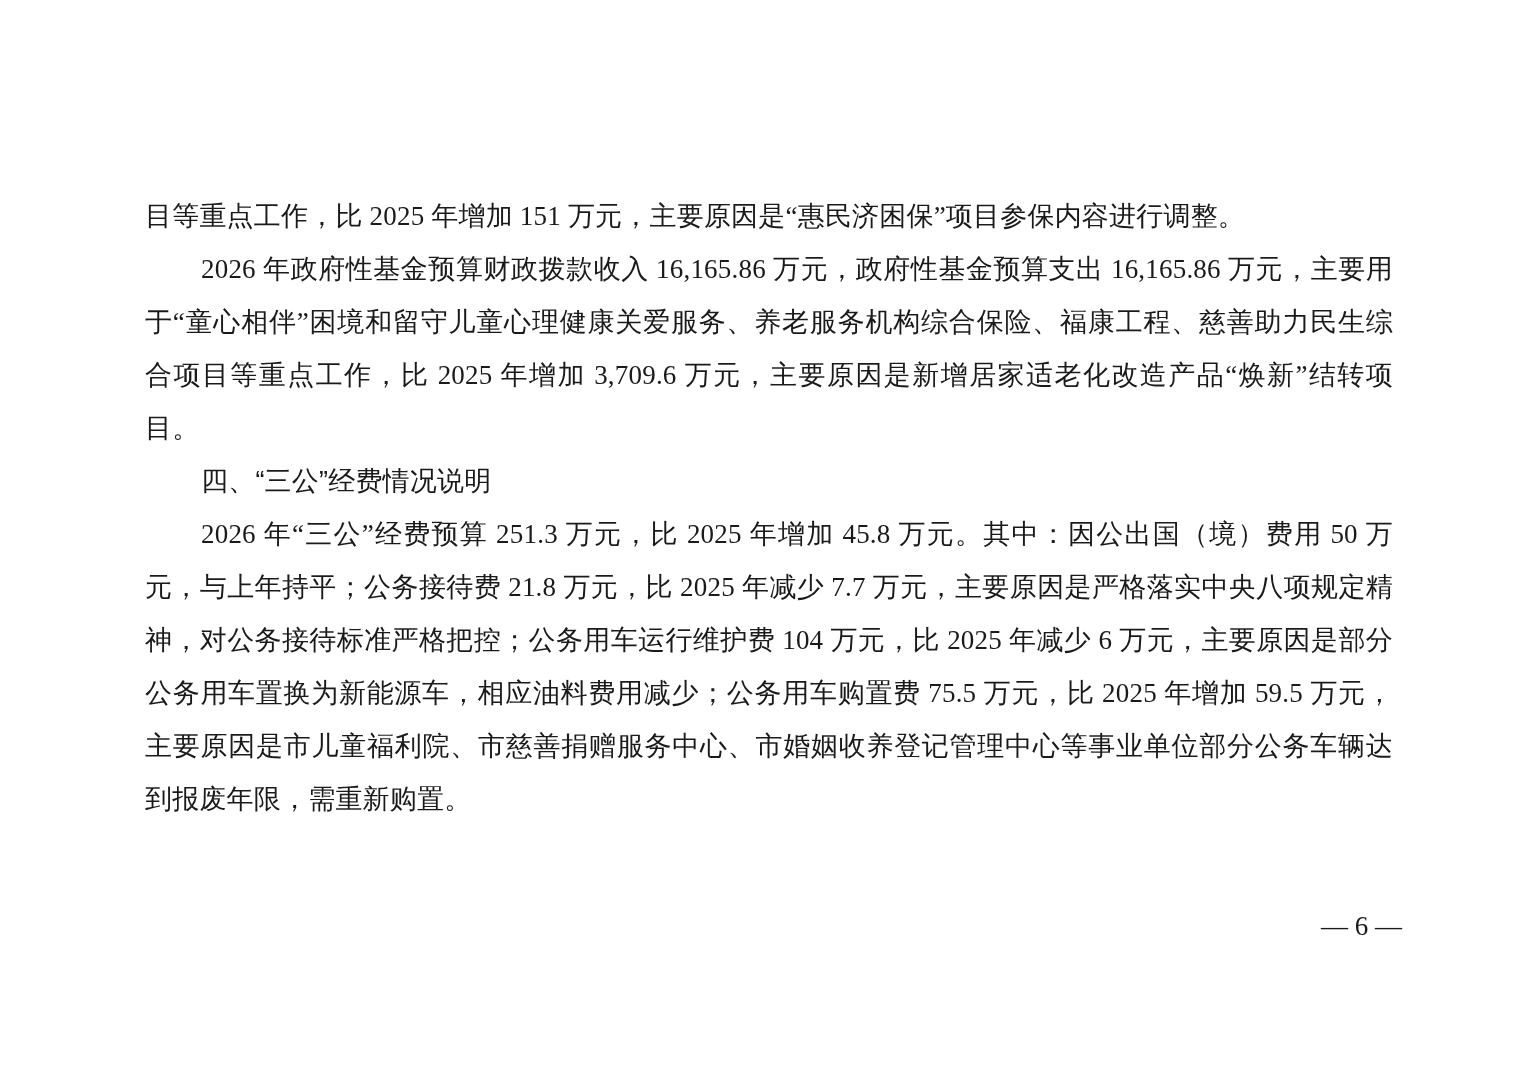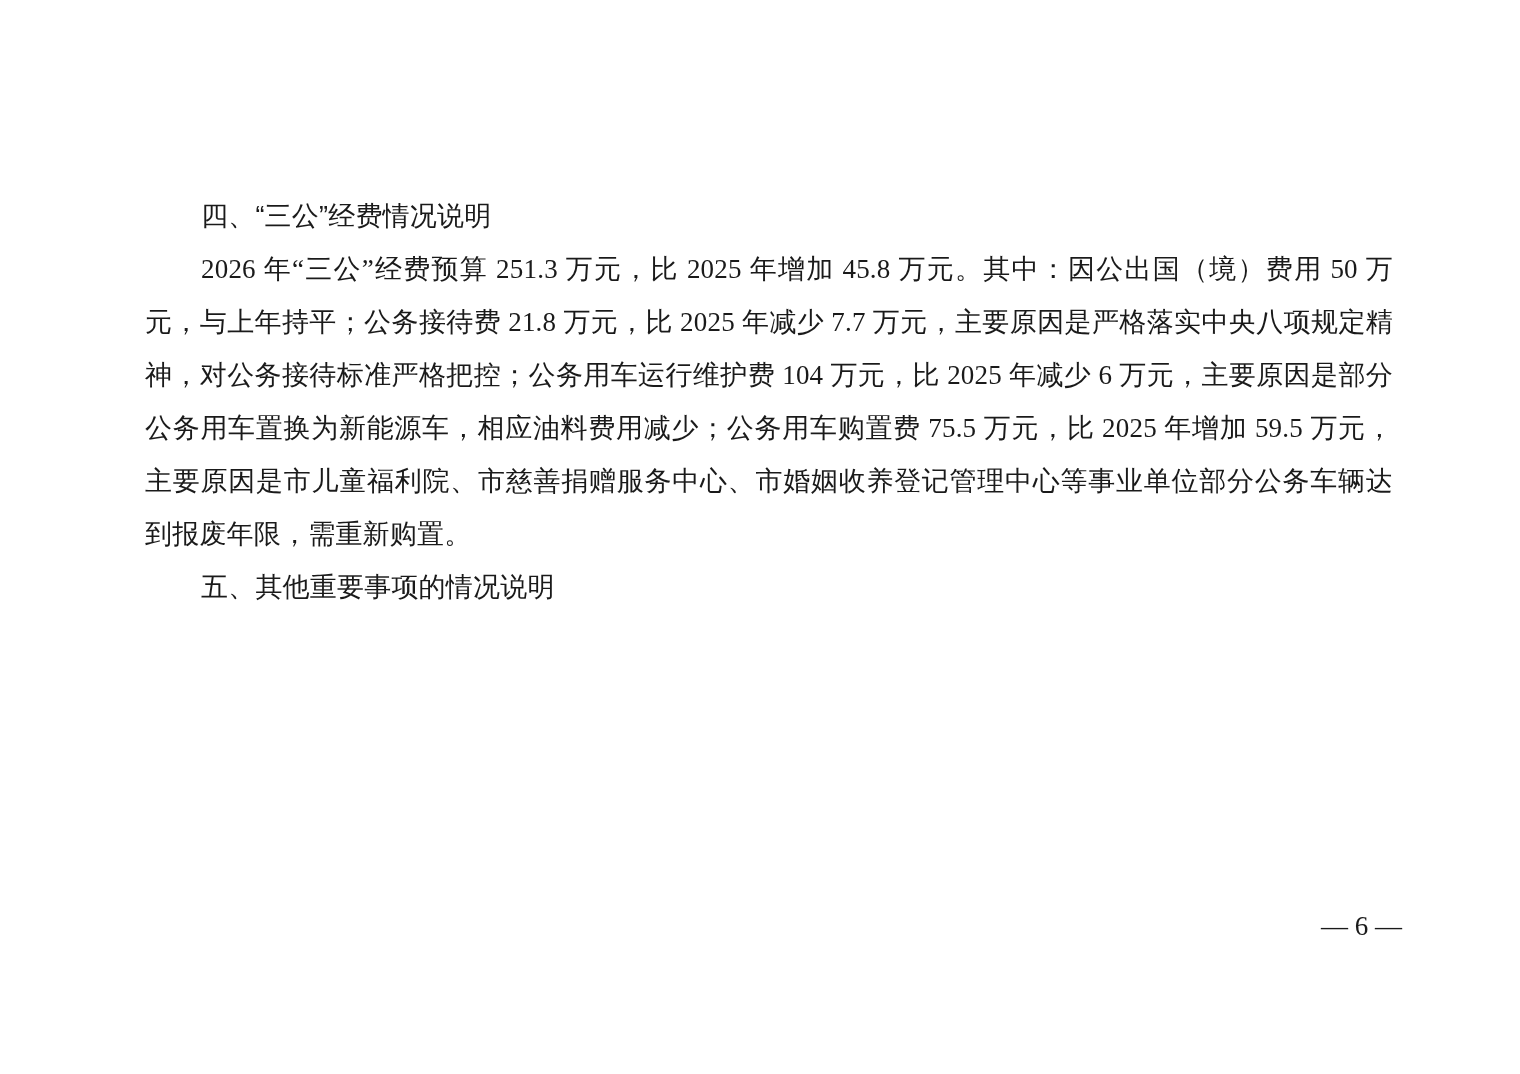"目等重点工作，比 2025 年增加 151" p.body-text { html: none -> <p>目等重点工作，比 2025 年增加 151 万元，主要原因是“惠民济困保”项目参保内容进行调整。</p> }
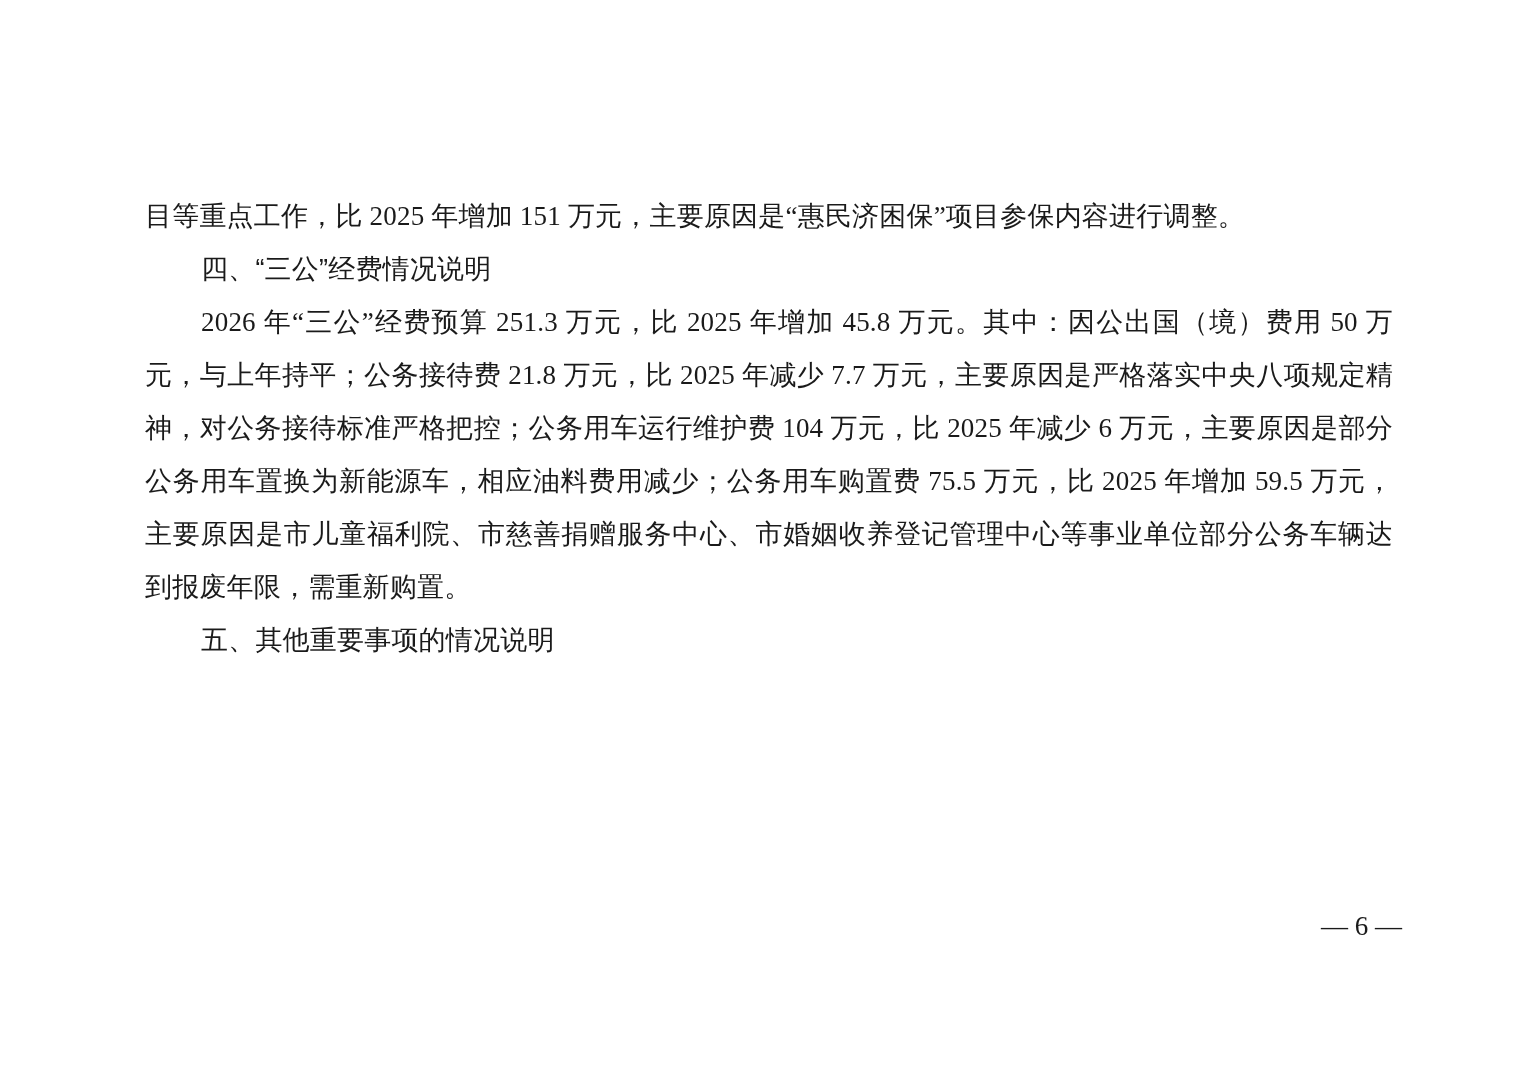"2026 年政府性基金预算财政拨款收入 16,165.86" p.indent { html: none -> <p>2026 年政府性基金预算财政拨款收入 16,165.86 万元，政府性基金预算支出 16,165.86 万元，主要用于“童心相伴”困境和留守儿童心理健康关爱服务、养老服务机构综合保险、福康工程、慈善助力民生综合项目等重点工作，比 2025 年增加 3,709.6 万元，主要原因是新增居家适老化改造产品“焕新”结转项目。</p> }
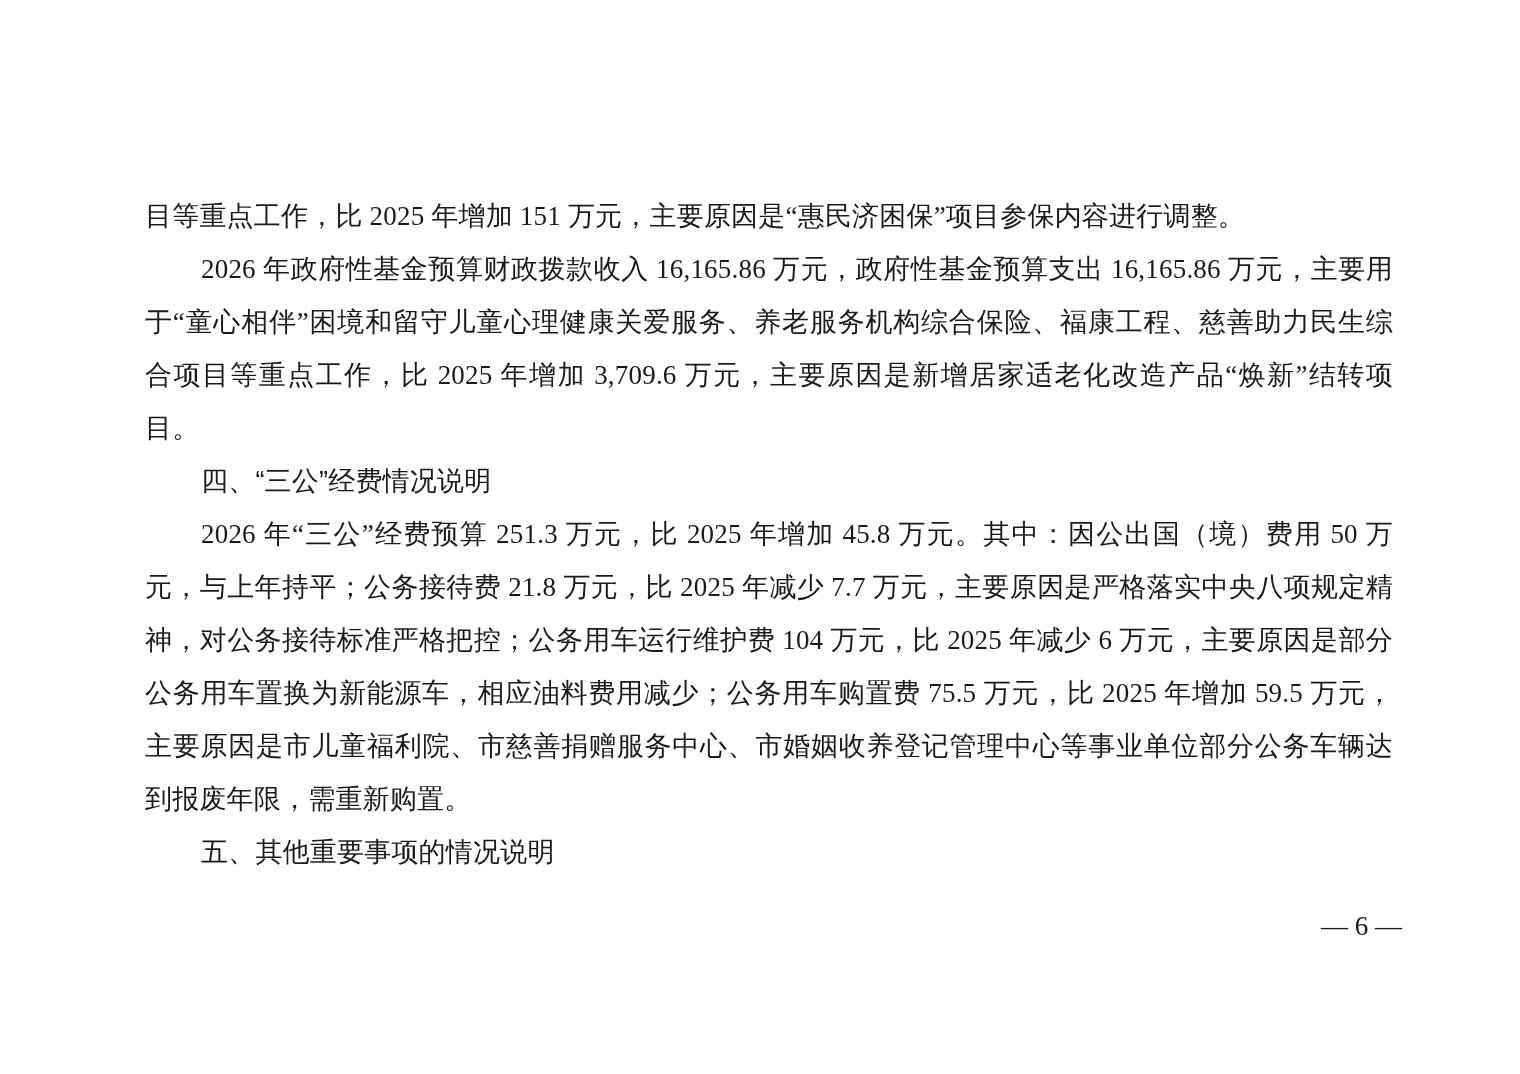"五、其他重要事项的情况说明" h2.heading { html: <h2>五、其他重要事项的情况说明</h2> -> none }
